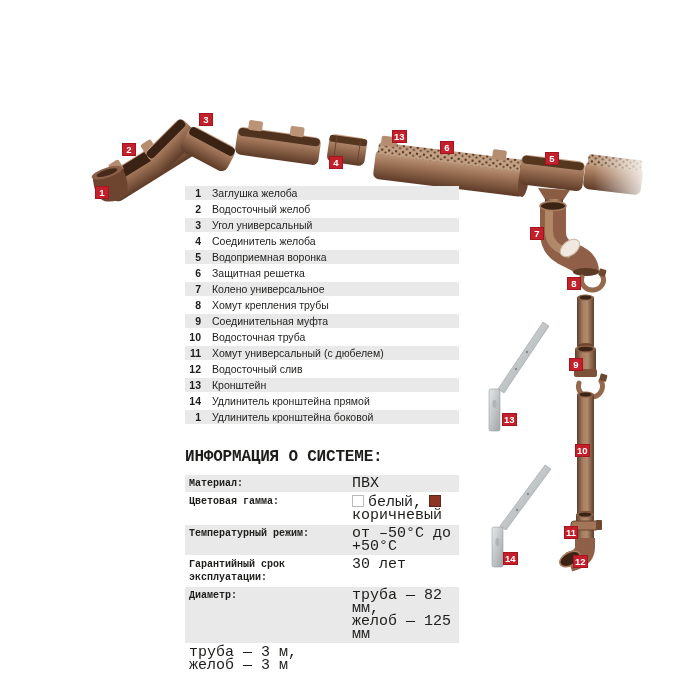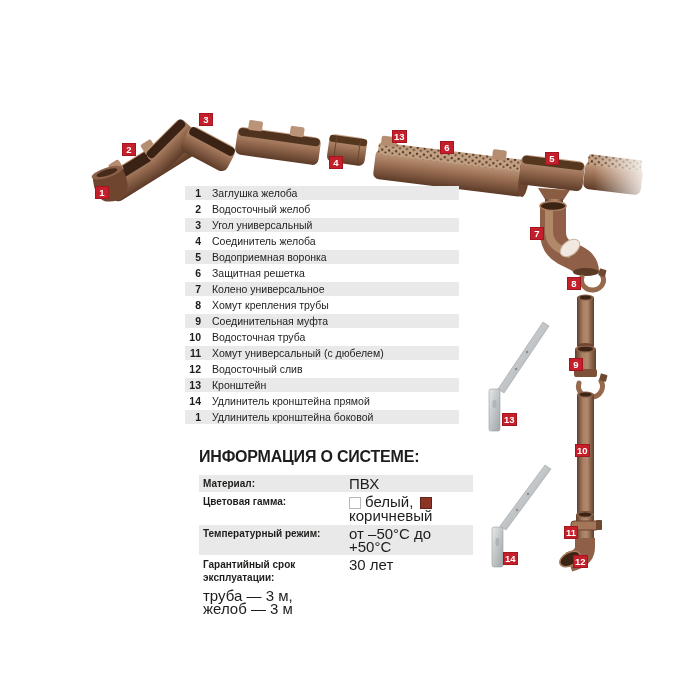"ИНФОРМАЦИЯ О СИСТЕМЕ:" .info { font-family: none -> Liberation Mono, monospace; left: 199px -> 185px }
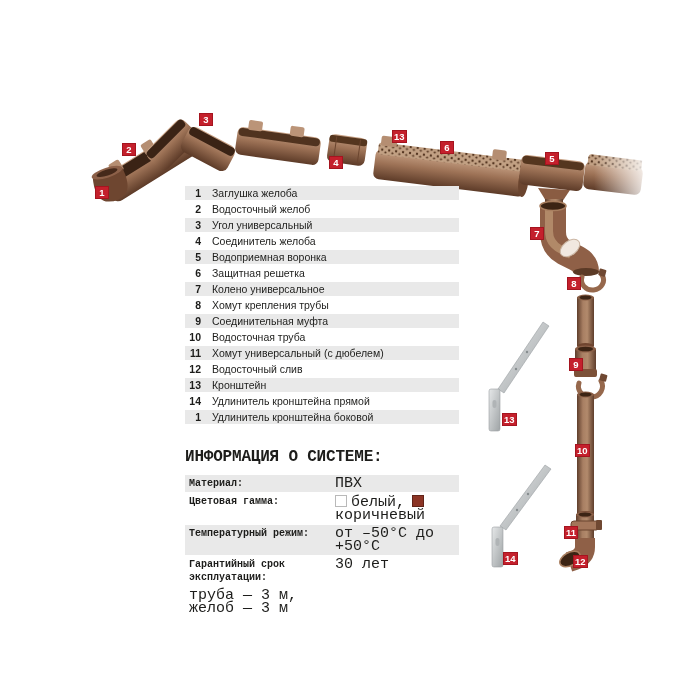"Материал:" .ilabel { width: 146px -> 163px }
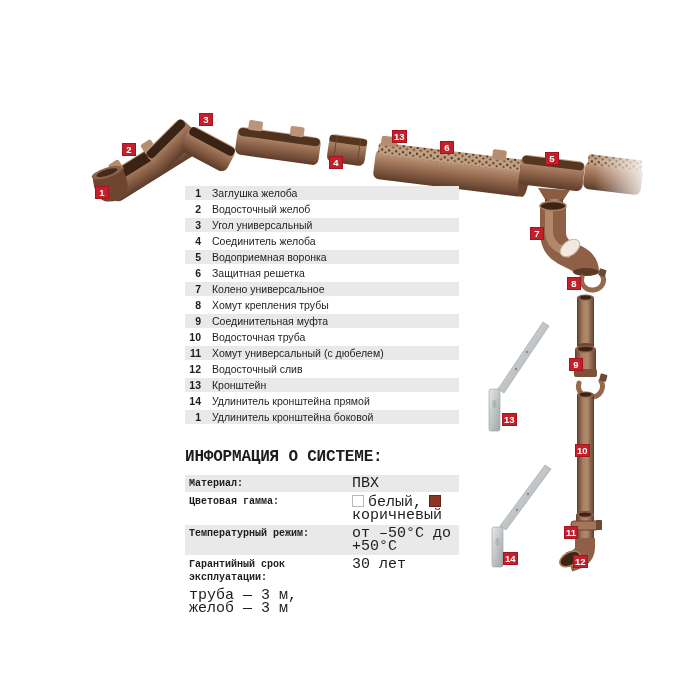"Диаметр:" div.irow { html: none -> <div> <span>Диаметр:</span> <span> <div>труба — 82 мм,</div> <div>желоб — 125 мм</div> </span> </div> }
